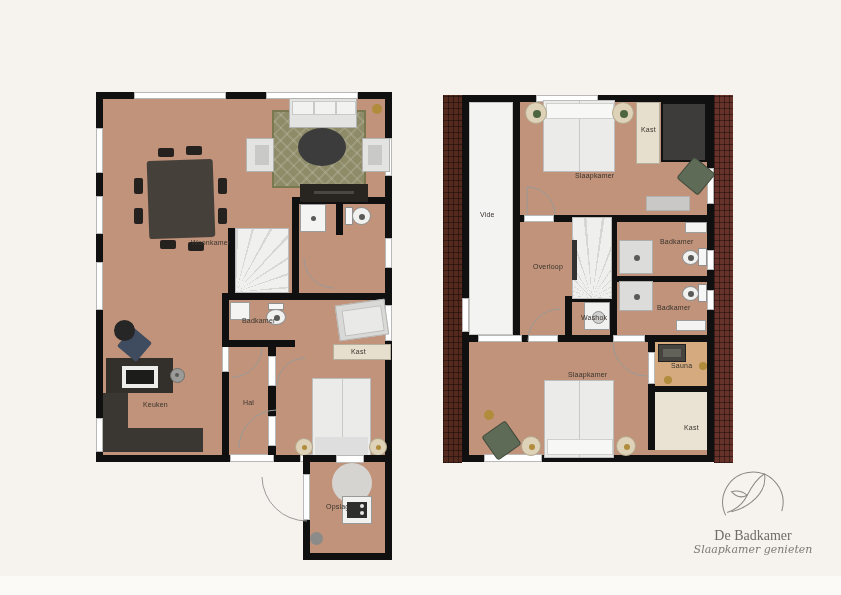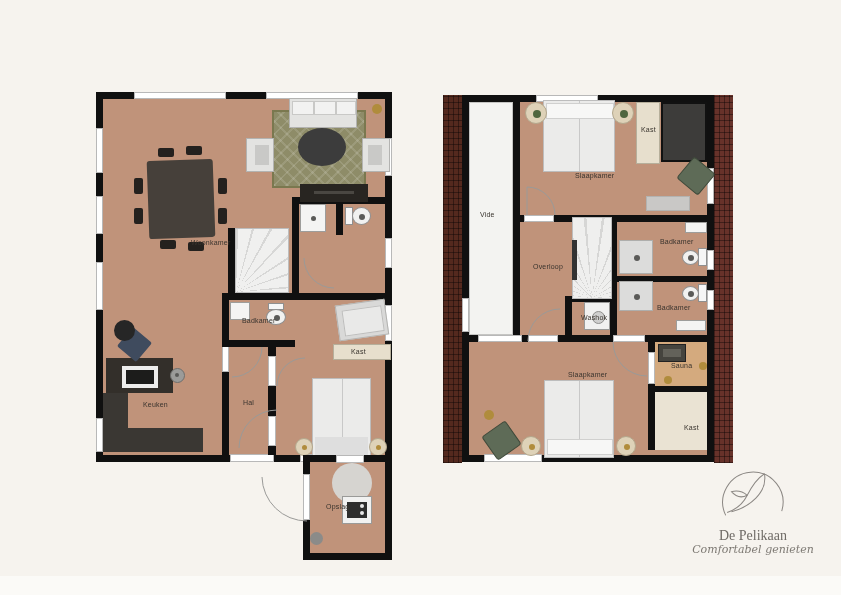"De Pelikaan" div.l1 { text: Pelikaan -> Badkamer }
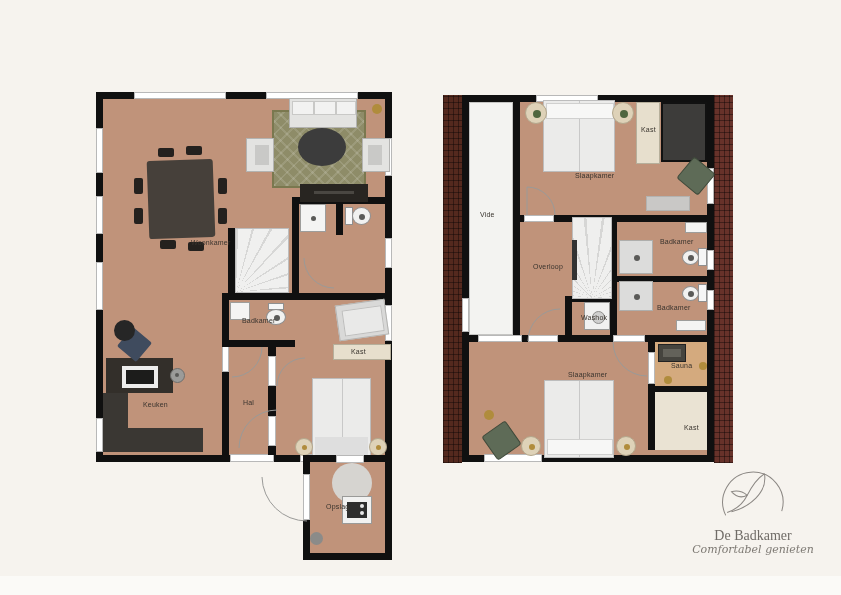"Comfortabel genieten" div.tag { text: Comfortabel -> Slaapkamer }
